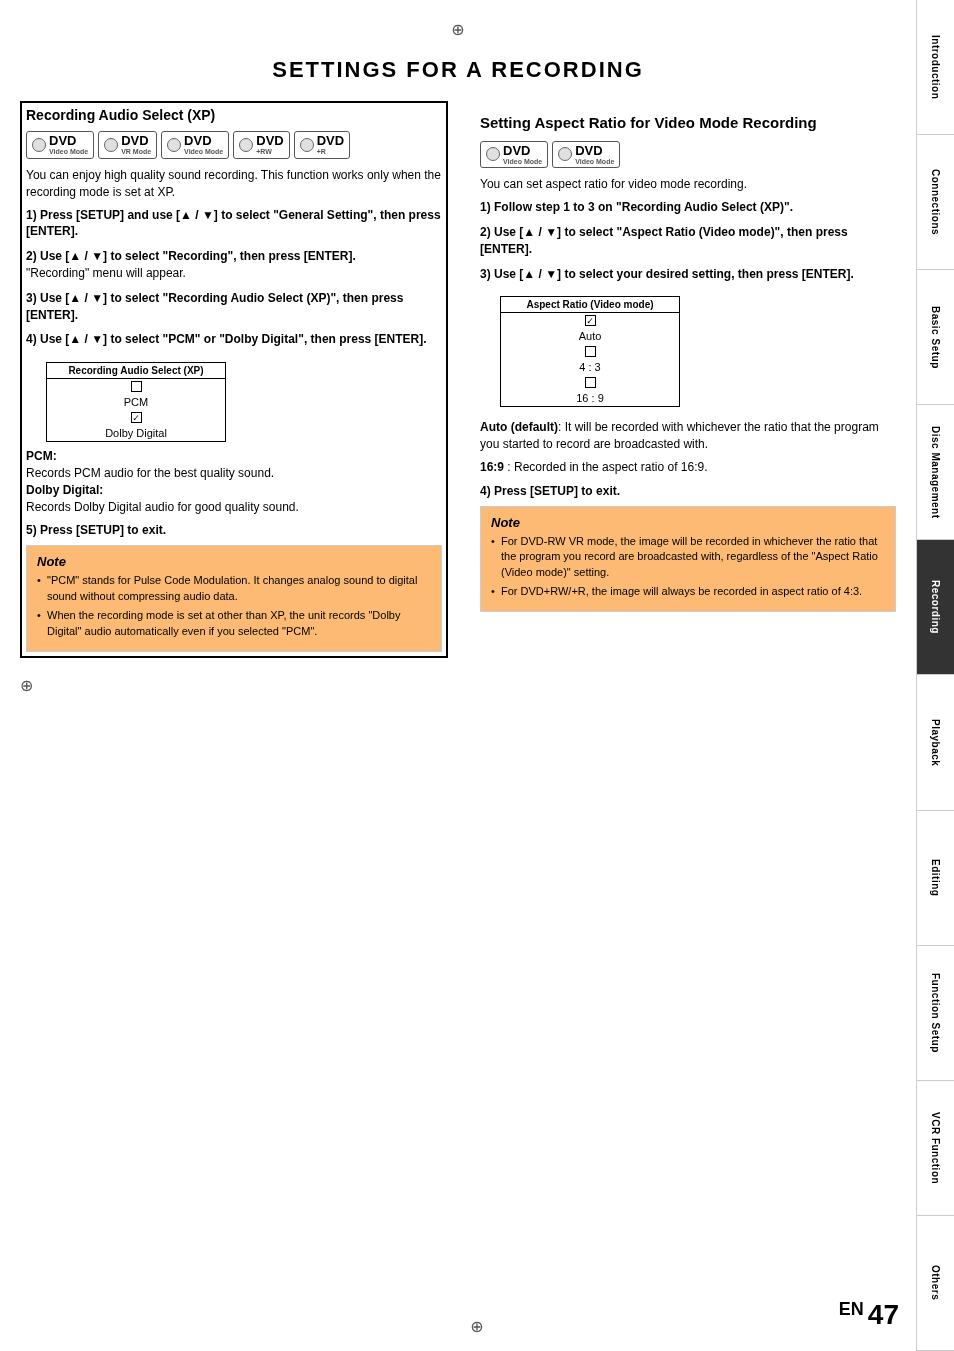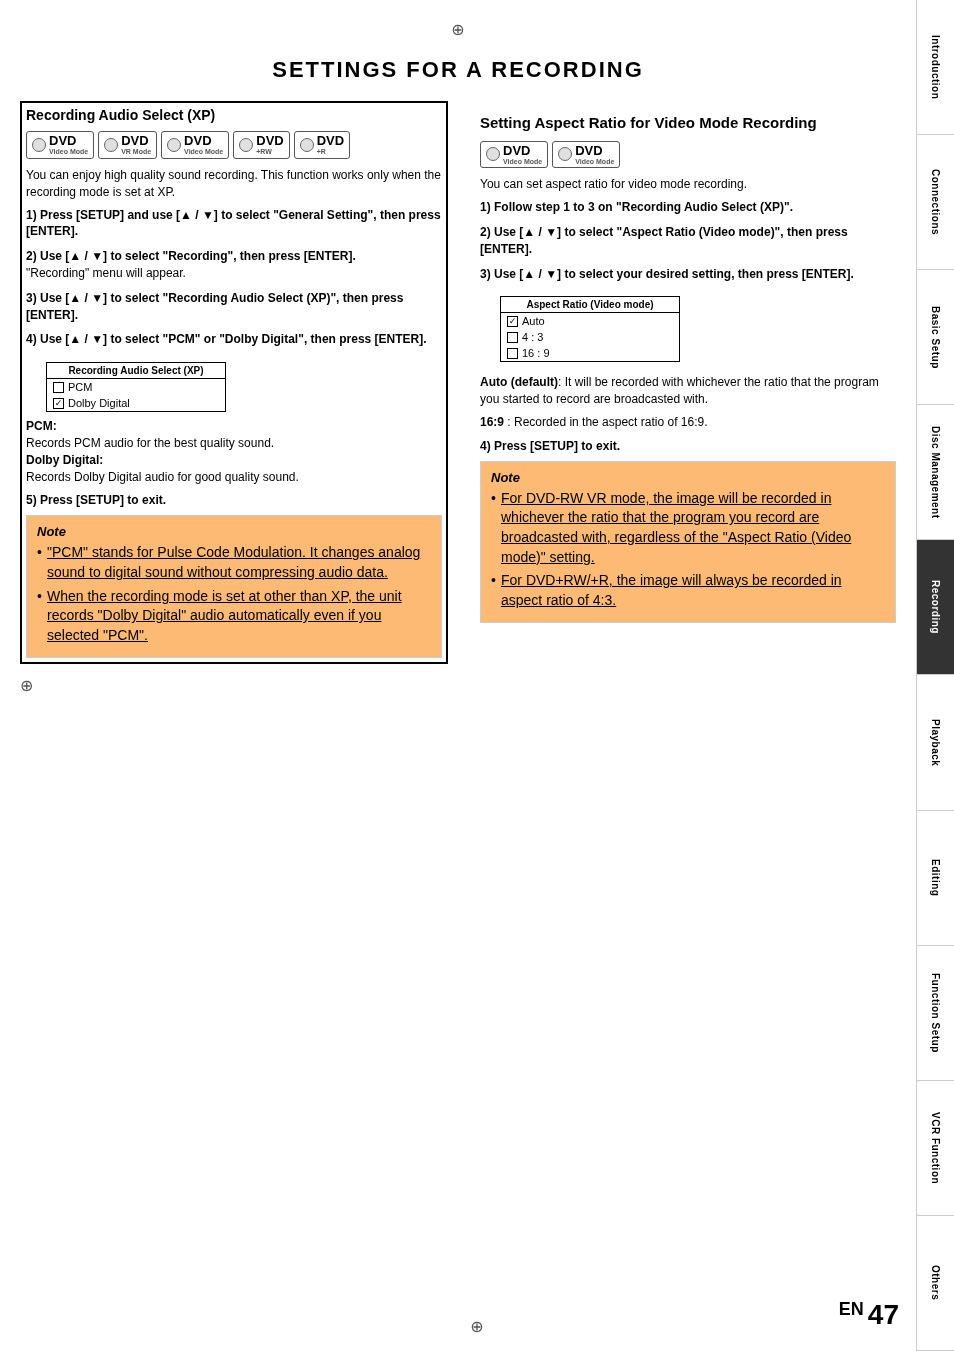"Auto" .menu-box-item { flex-direction: none -> column }
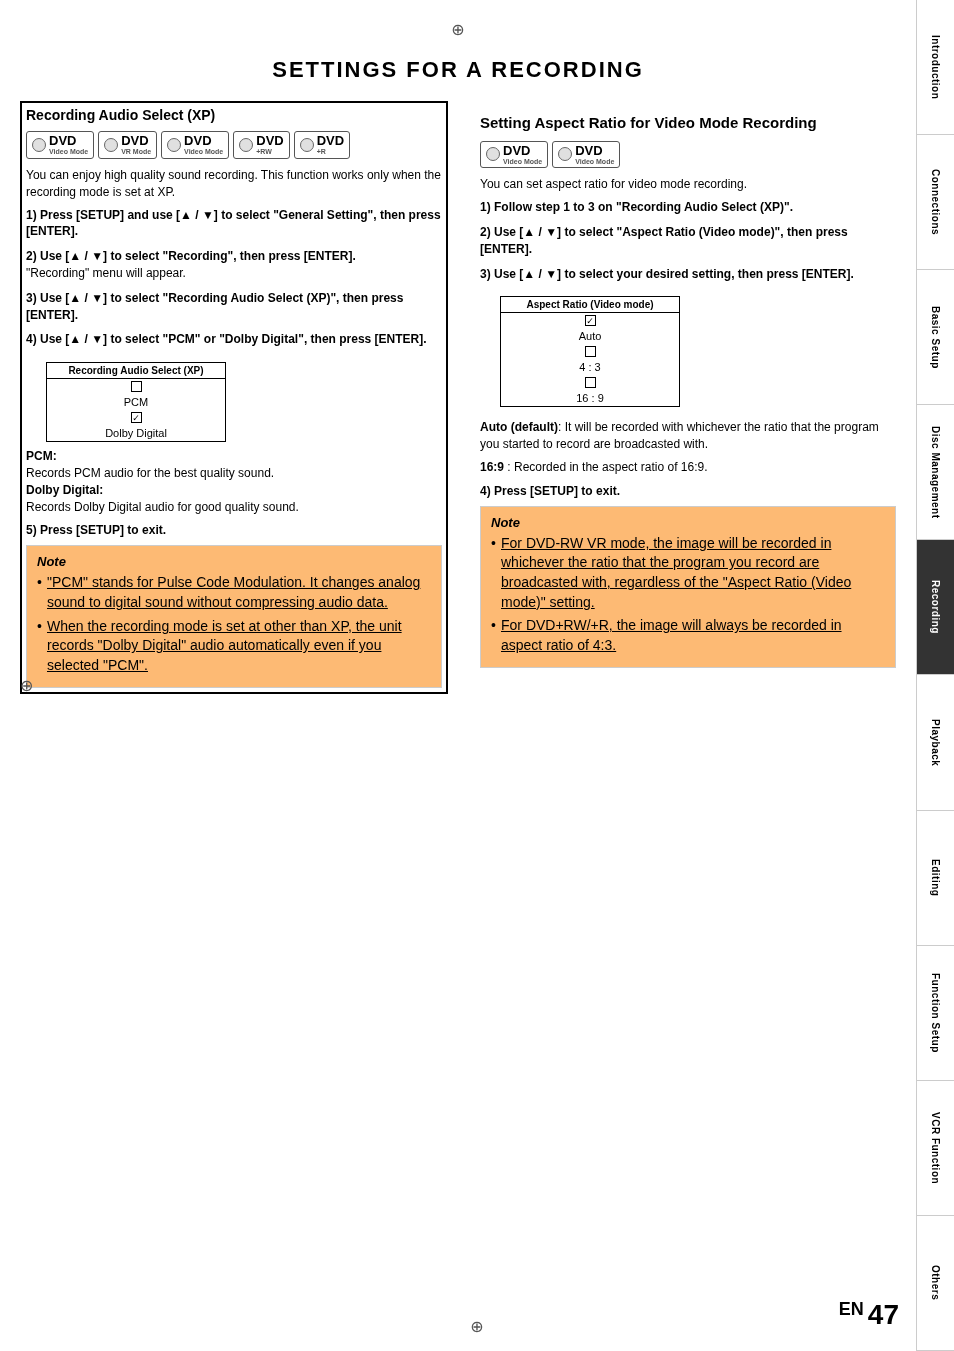"For DVD-RW VR mode, the" .note-item { font-size: 14px -> 11px; text-decoration: underline -> none }
